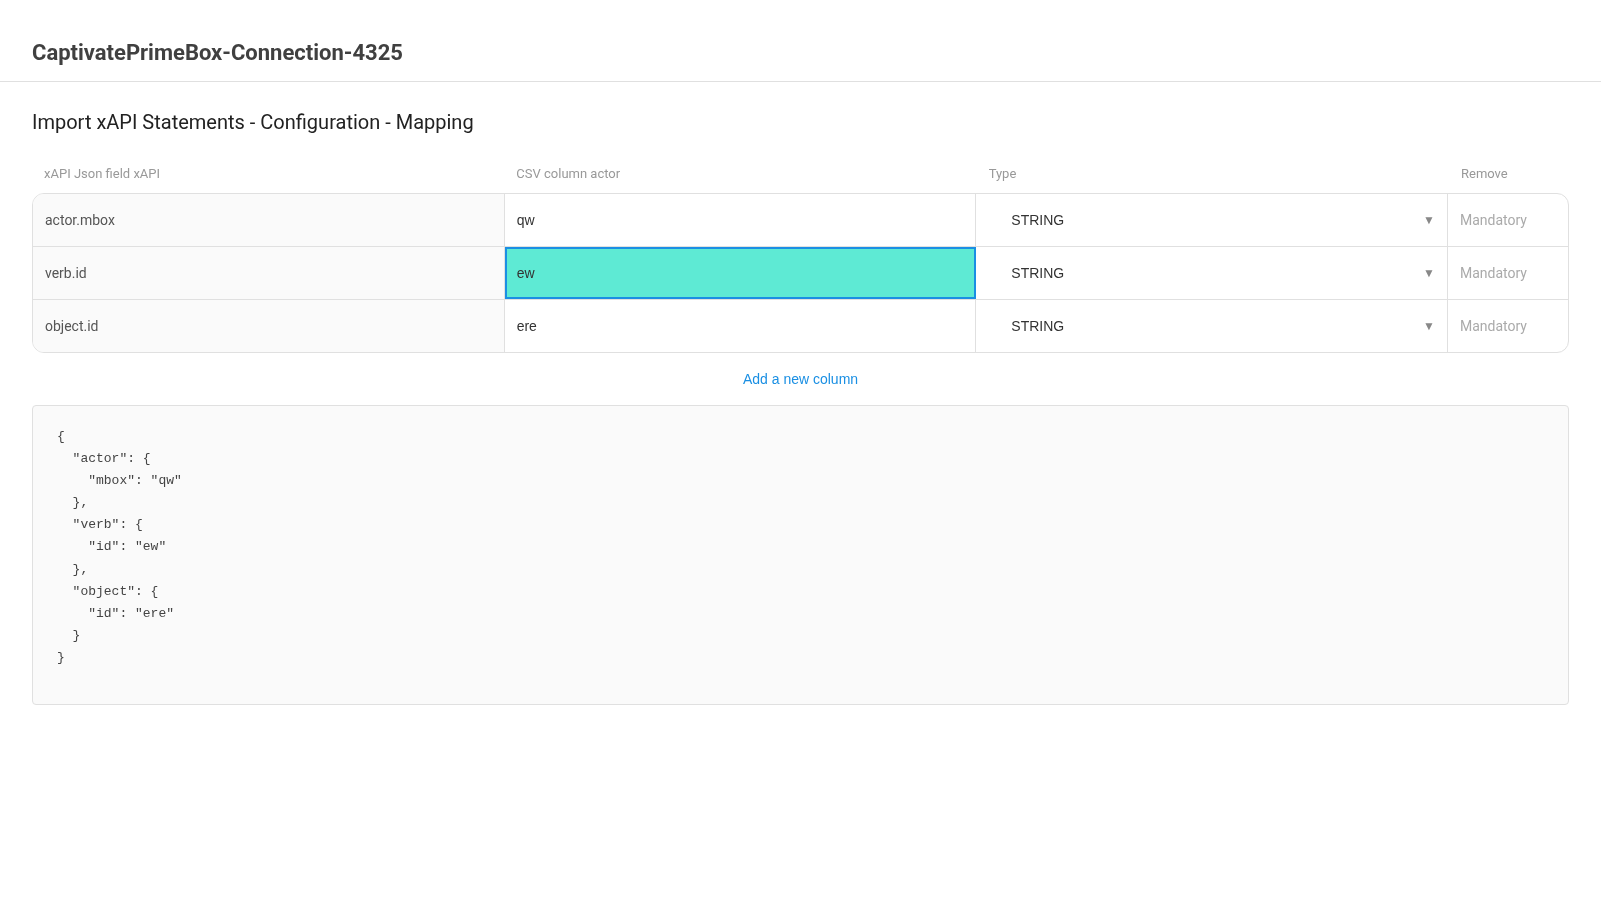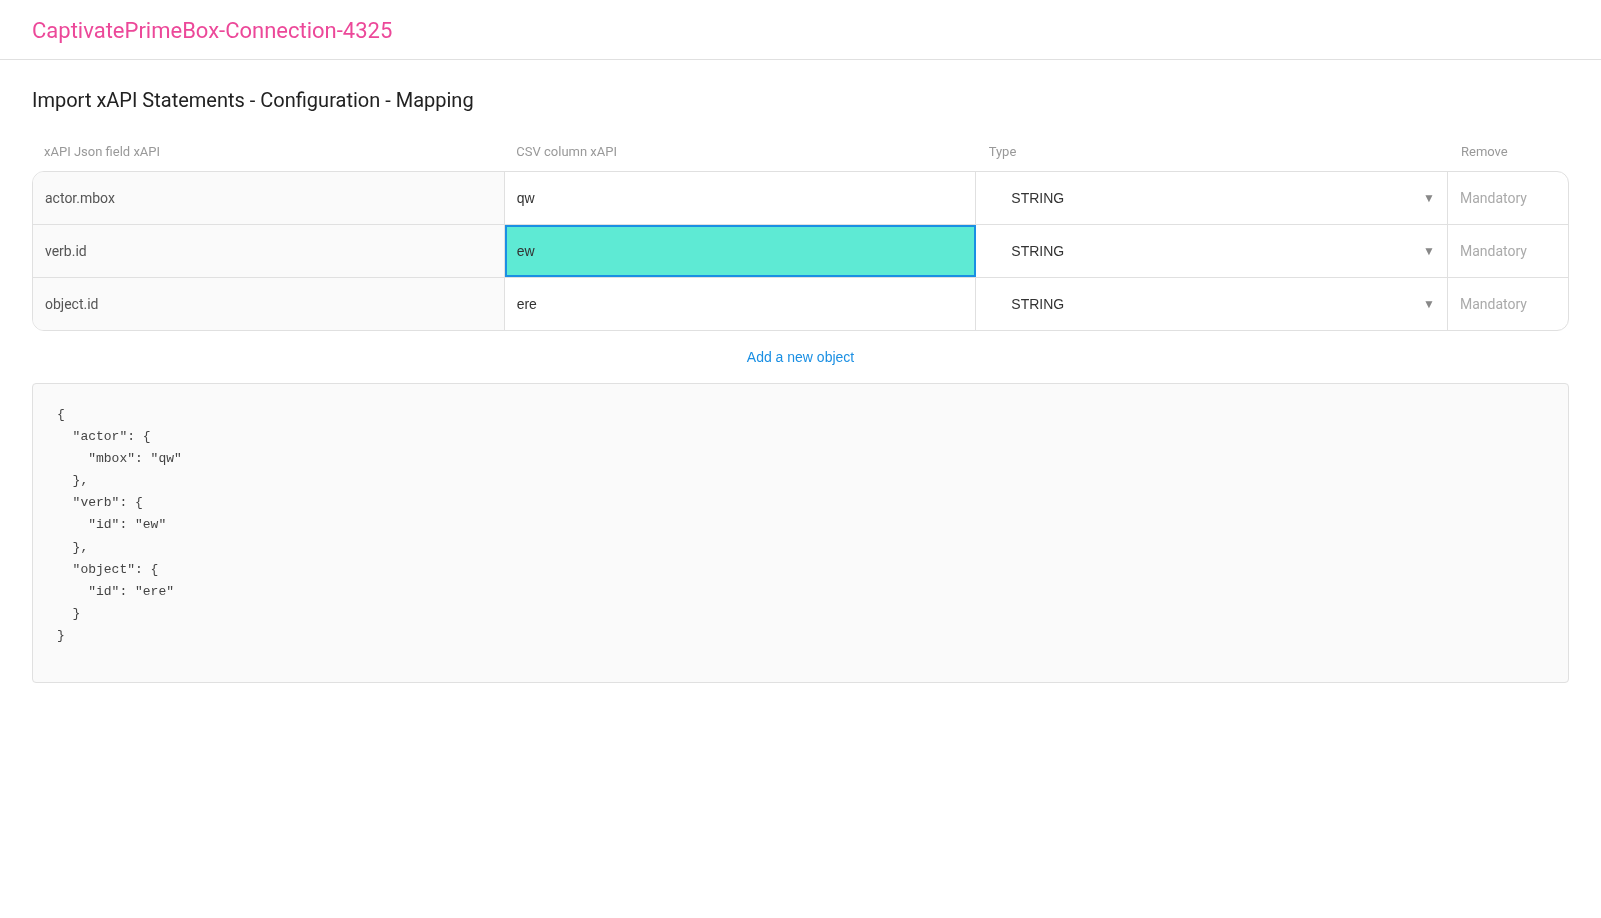"CaptivatePrimeBox-Connection-4325" .header-title { color: #ec4899 -> #404040; font-weight: 400 -> 700; margin-top: none -> 22px }
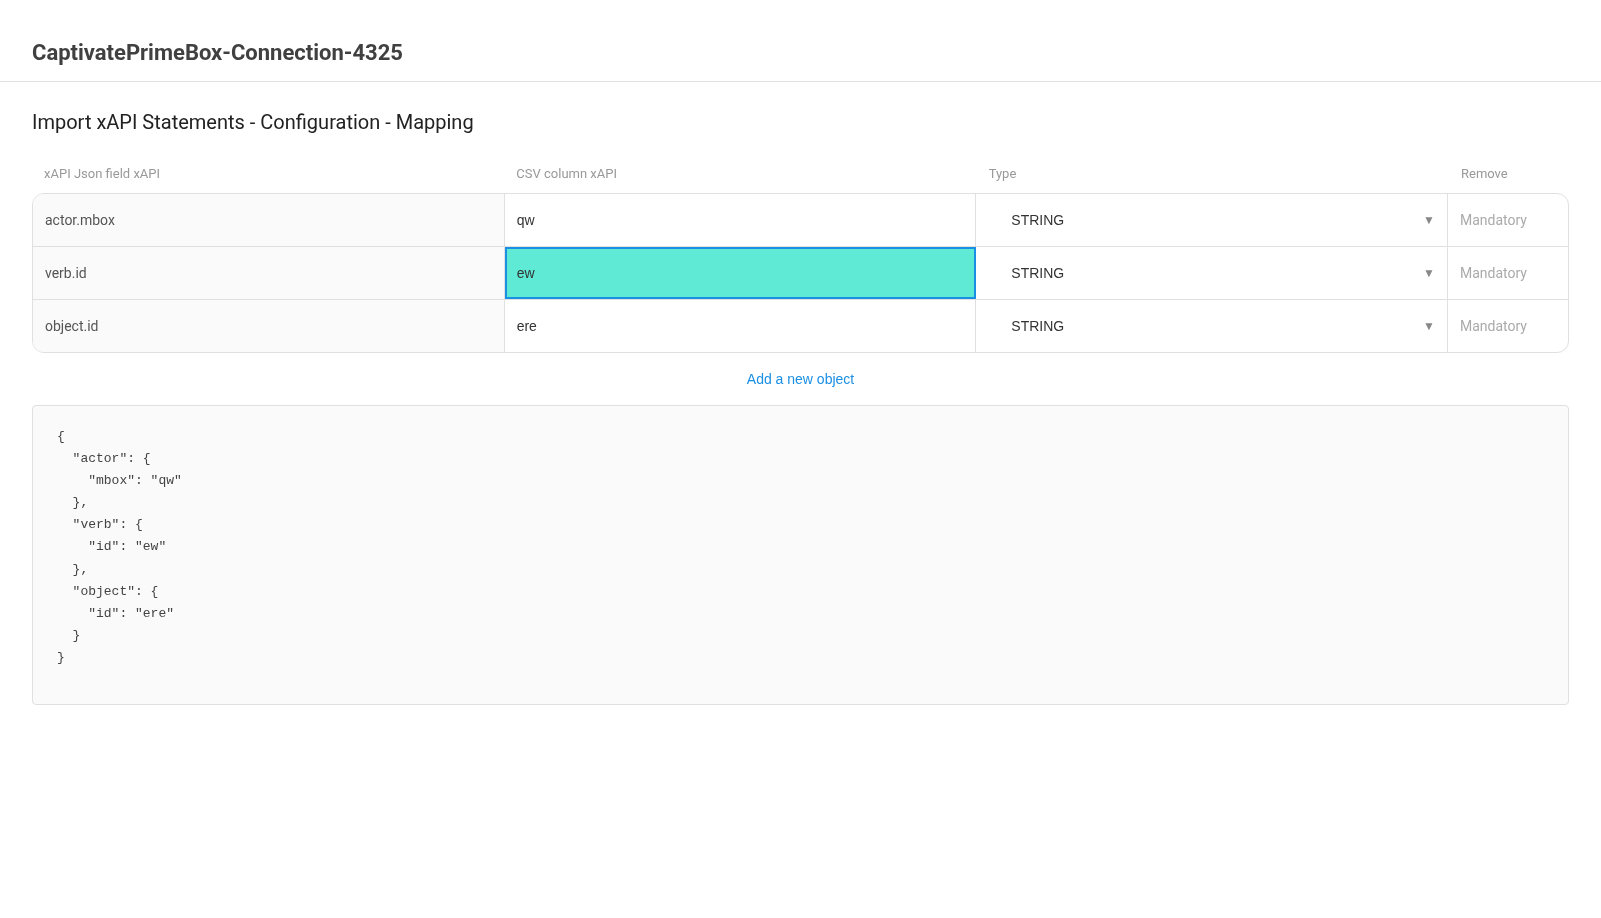"CSV column xAPI" div.table-header-cell { text: xAPI -> actor }
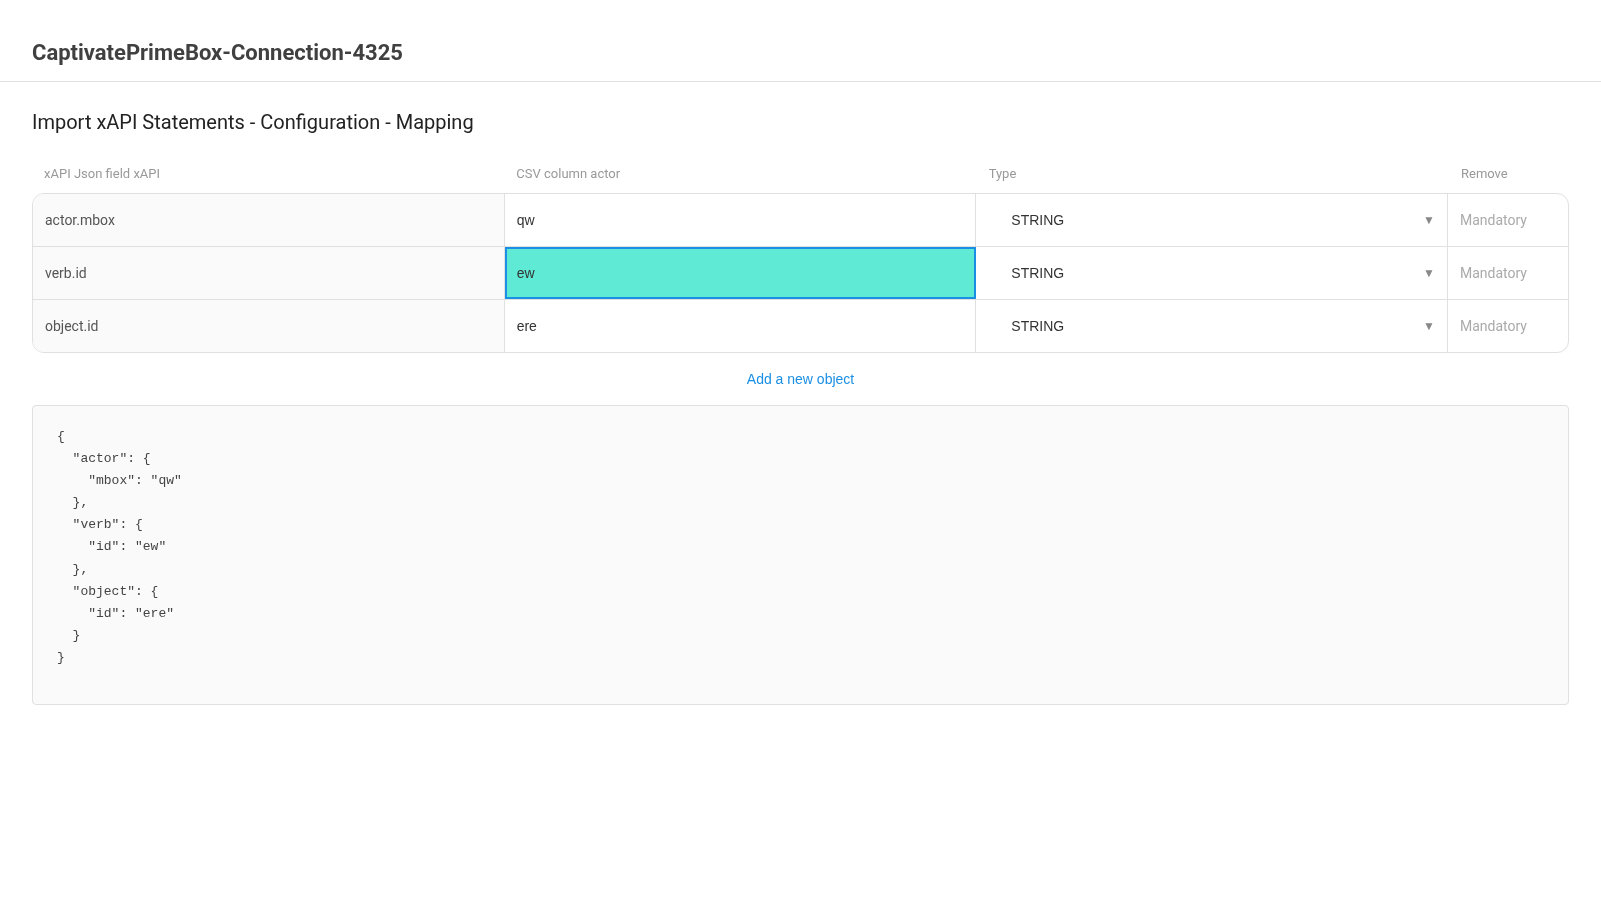"Add a new object" button.add-mapping-link { text: object -> column }
